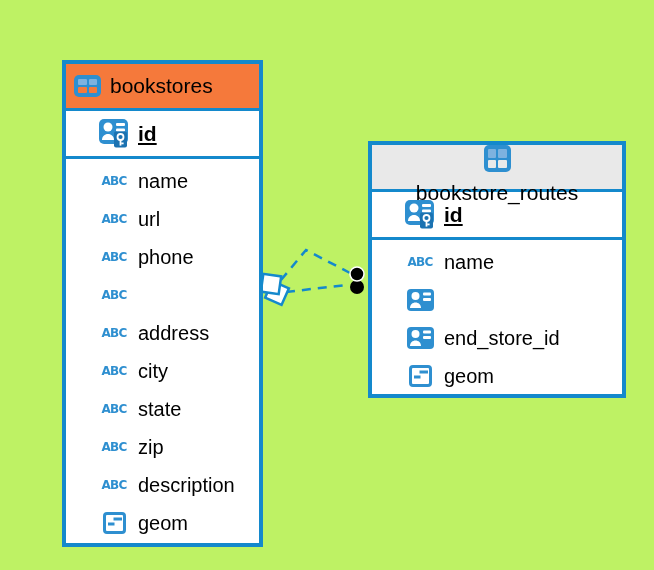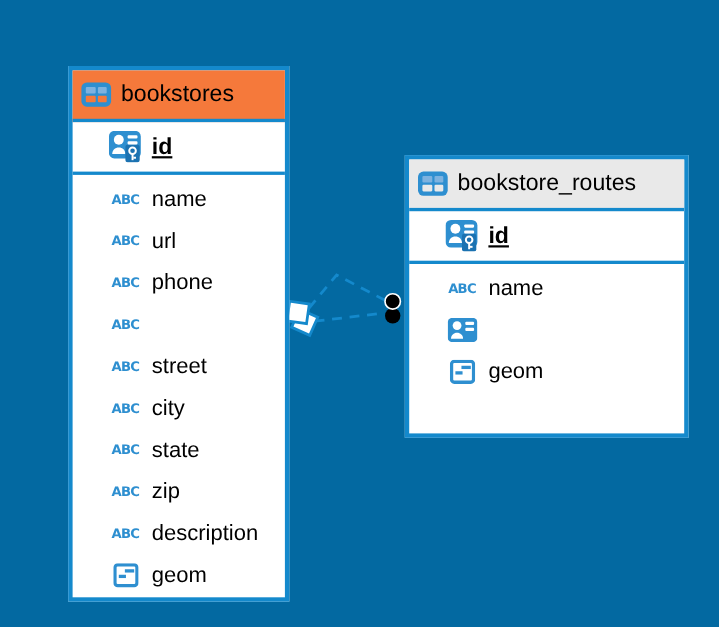"bookstores" .canvas { background: #0369a1 -> #bef264 }
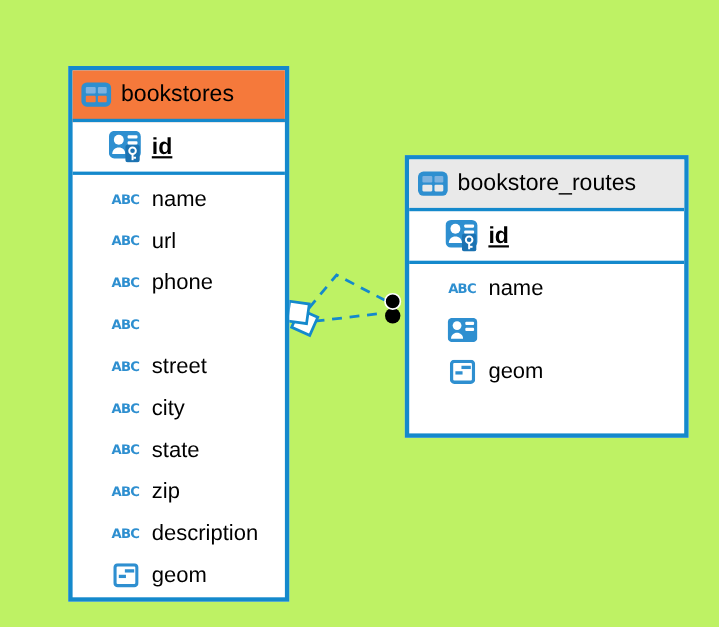"bookstore_routes" .hdr-gray { flex-direction: none -> column }
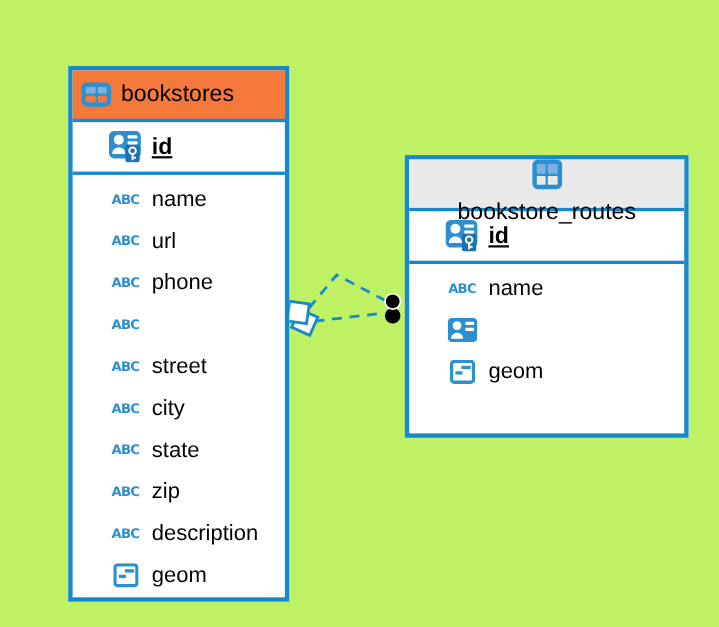"street" span.col-label { text: street -> address }
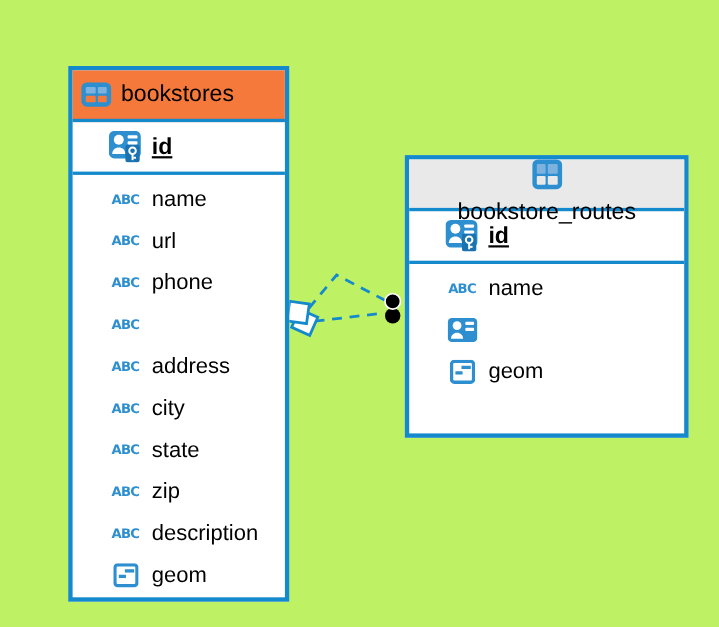"end_store_id" div.col-row { html: none -> <div> <span> <svg> <rect></rect> <circle></circle> <path></path> <rect></rect> <rect></rect> </svg> </span> <span>end_store_id</span> </div> }
